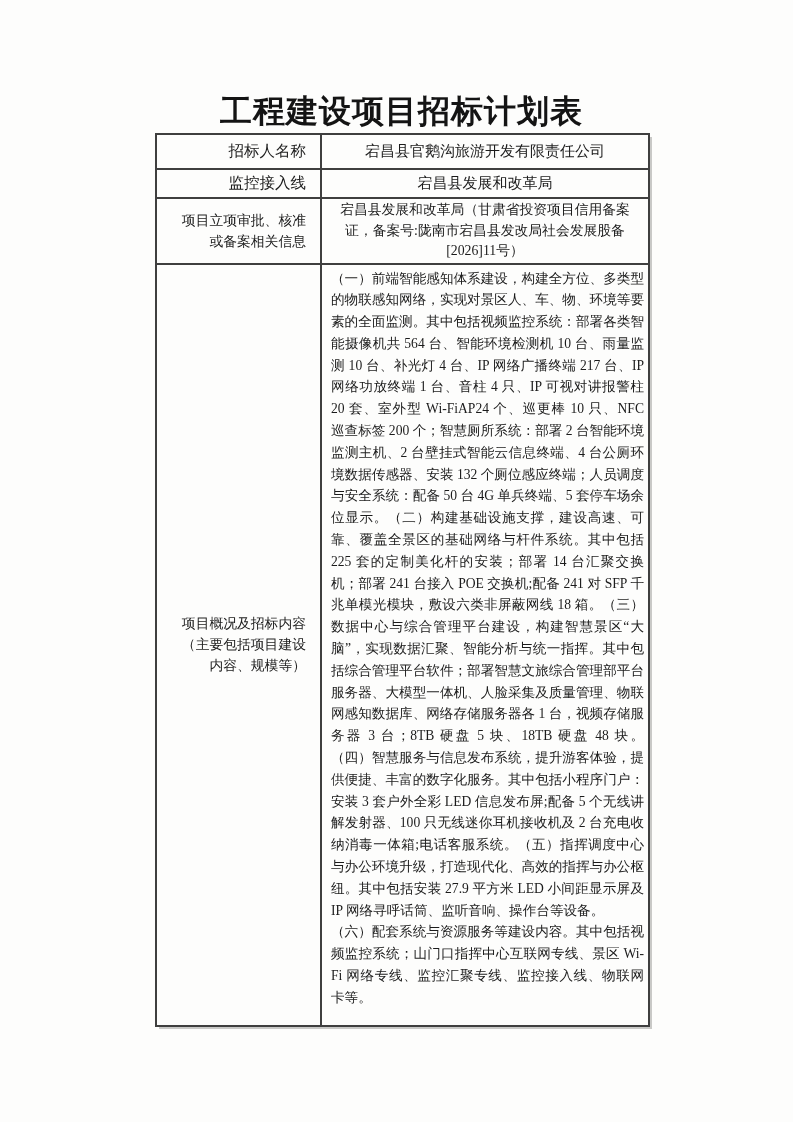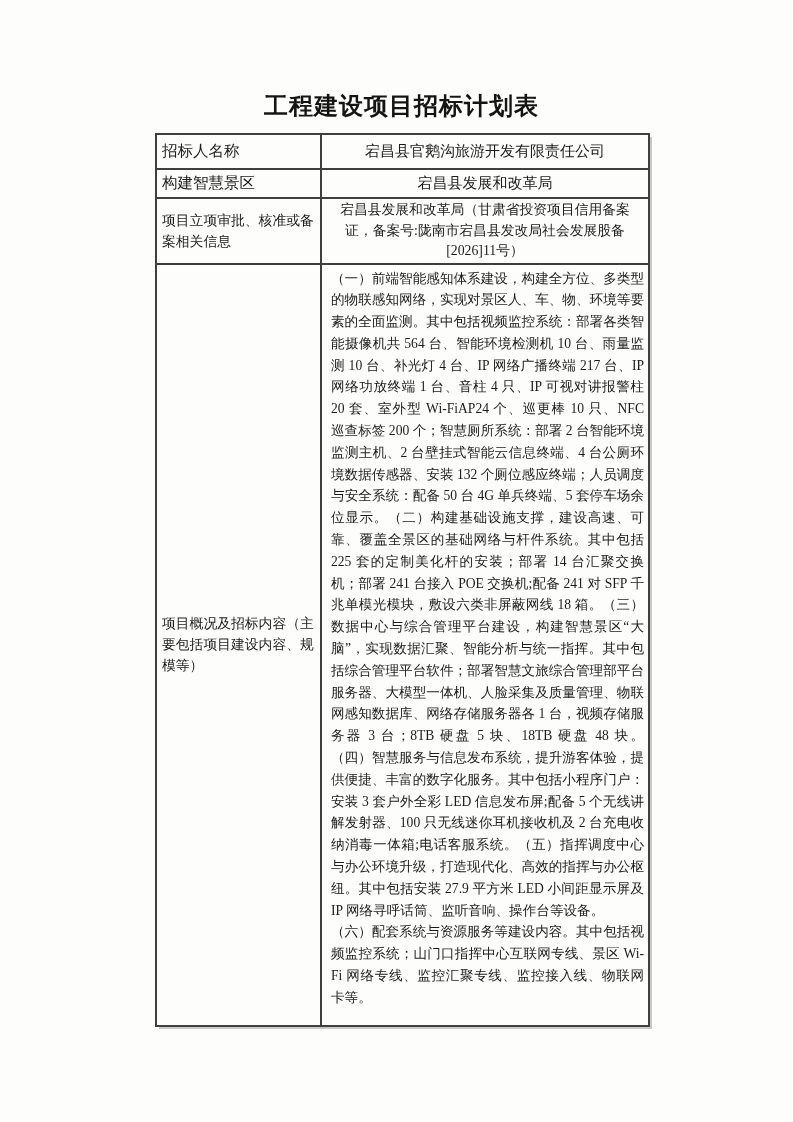"工程建设项目招标计划表" .doc-title { font-size: 24px -> 32px }
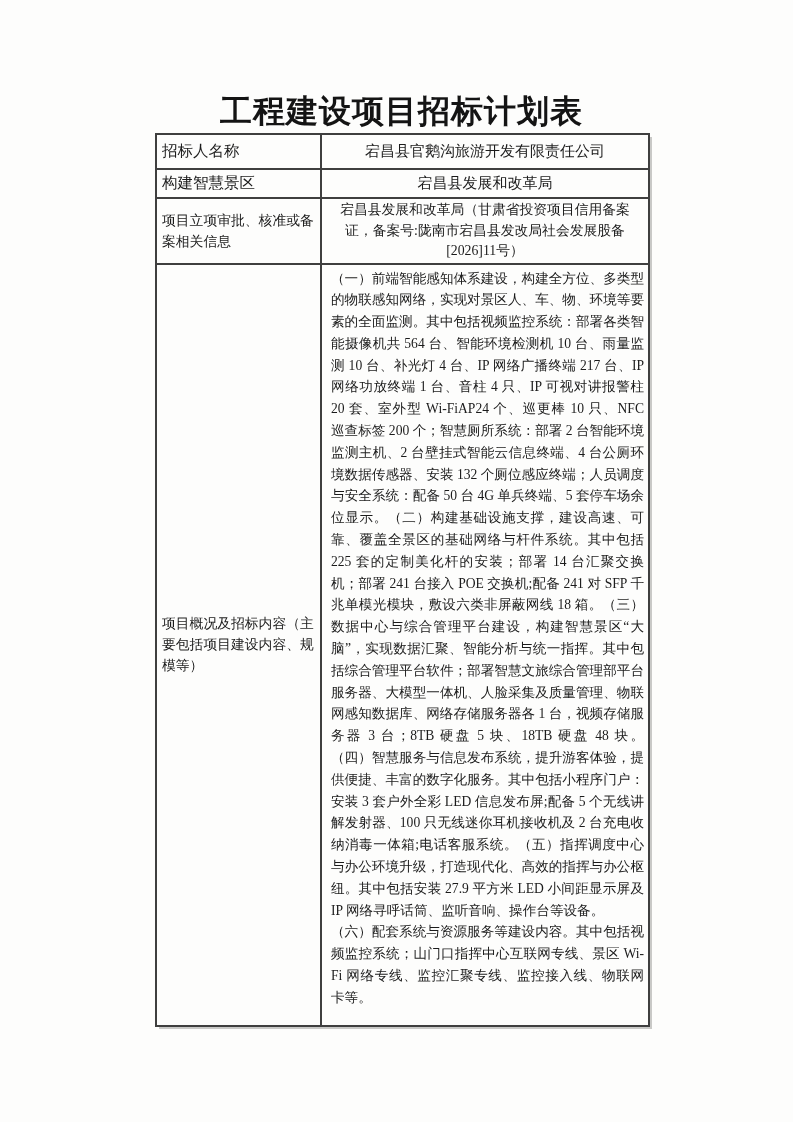"招标人名称" td.label { padding: 0 5px -> 0 14px; text-align: left -> right }
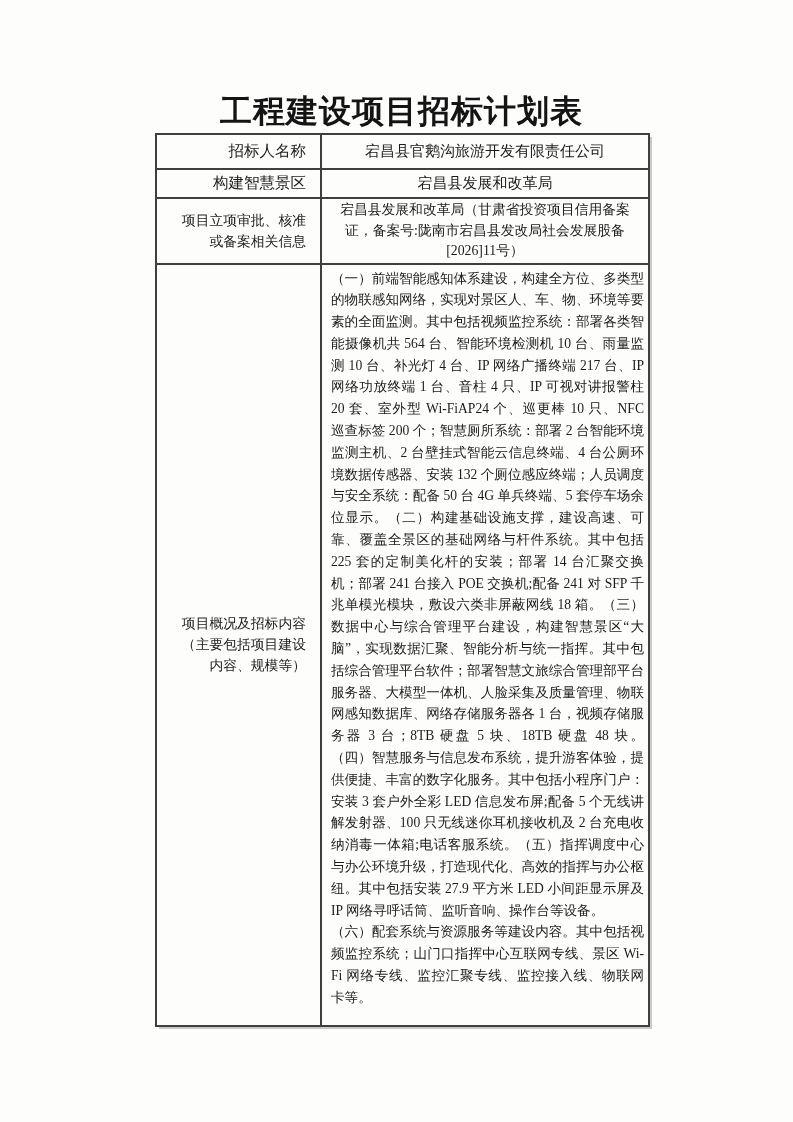"构建智慧景区" td.label { text: 构建智慧景区 -> 监控接入线 }
